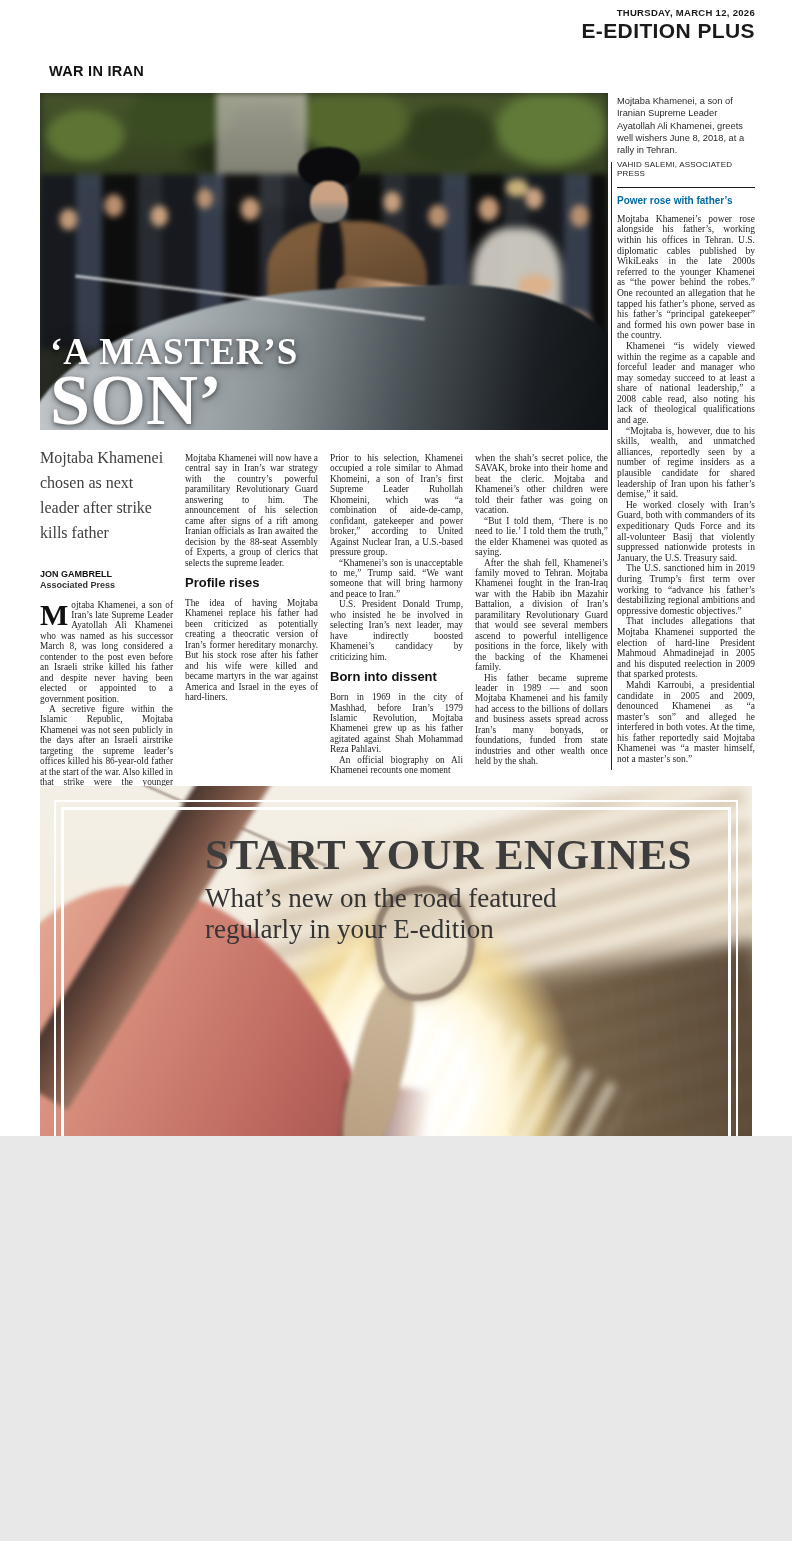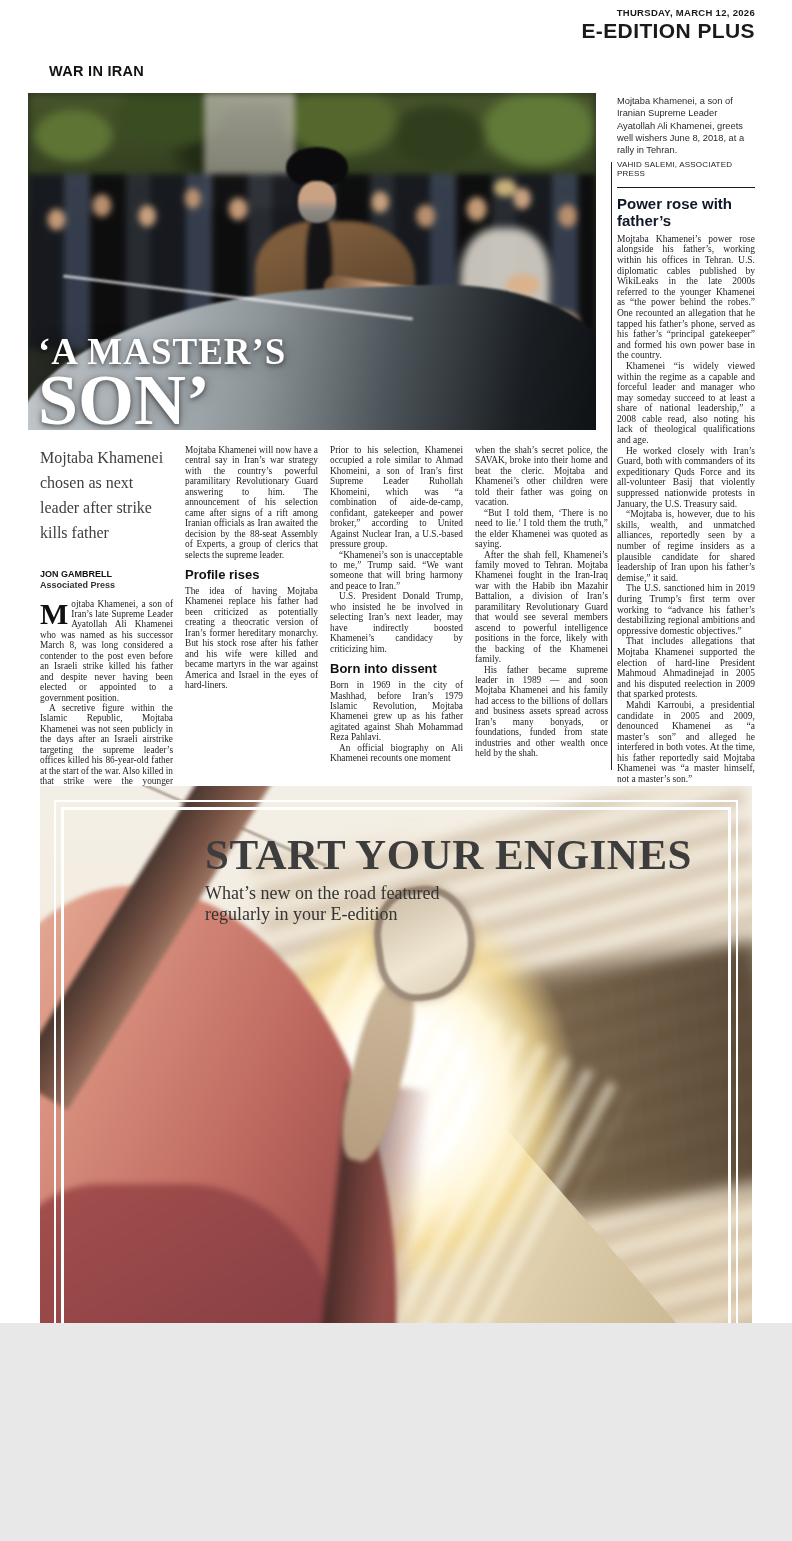"THURSDAY, MARCH 12, 2026" .page { height: 1323px -> 1136px }
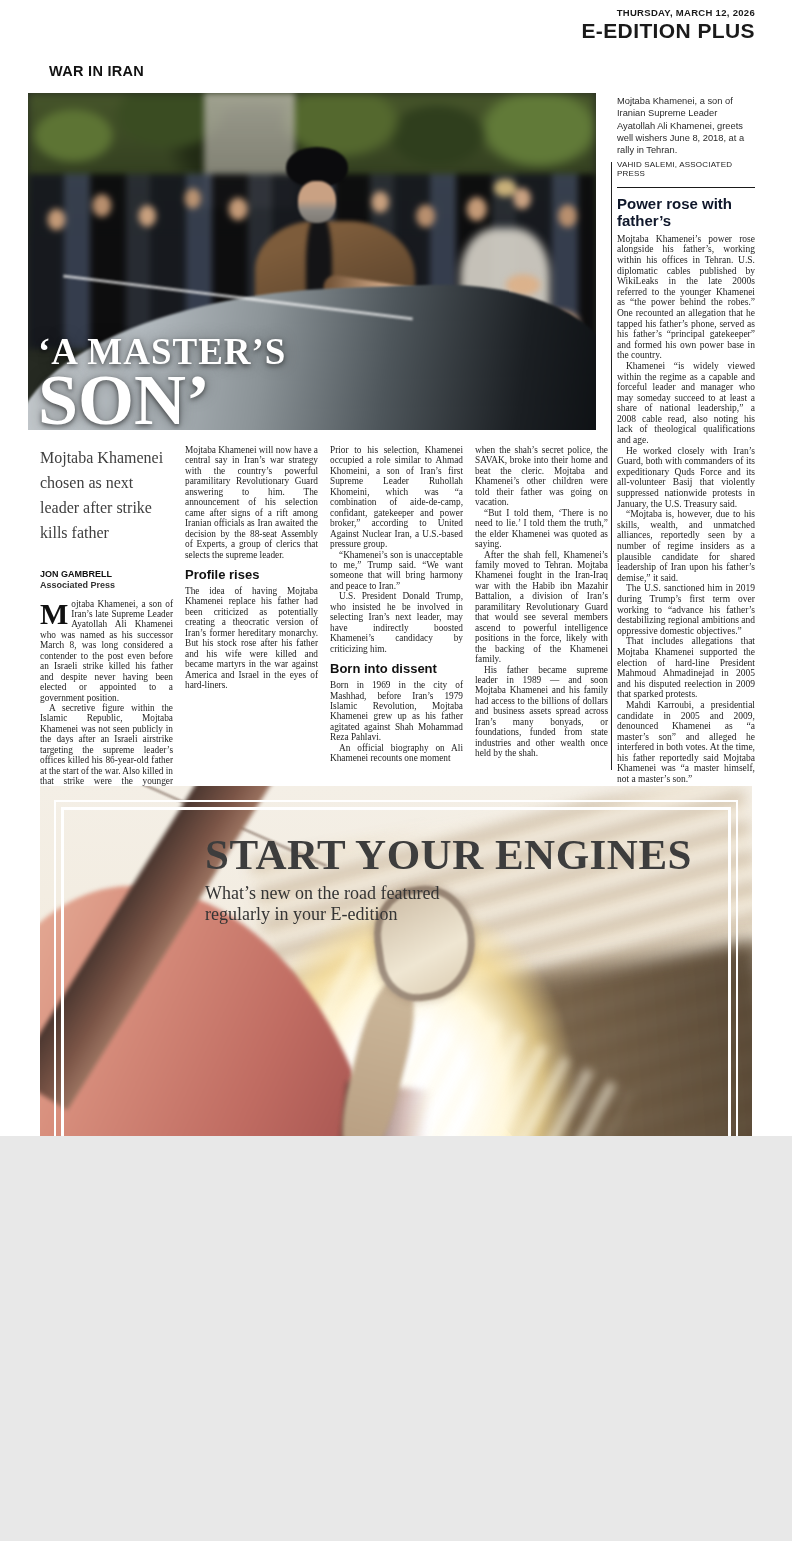"Power rose with father’s" .sidebar-head { color: #0f172a -> #0369a1; font-size: 15px -> 10px }
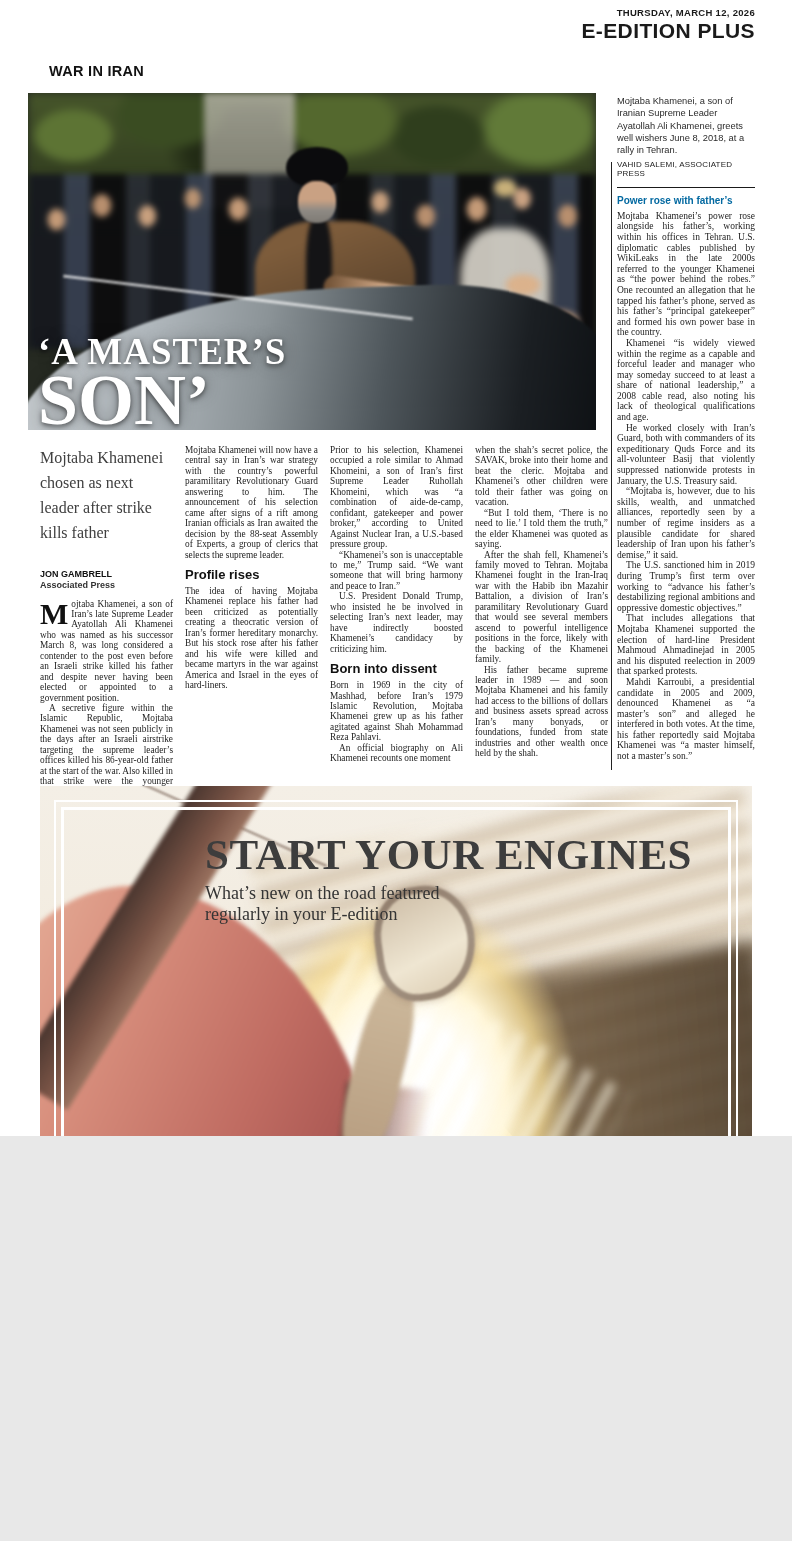"Mojtaba Khamenei’s power rose alongside" .sidebar p.first, .acol p.first { margin-top: none -> 8px }
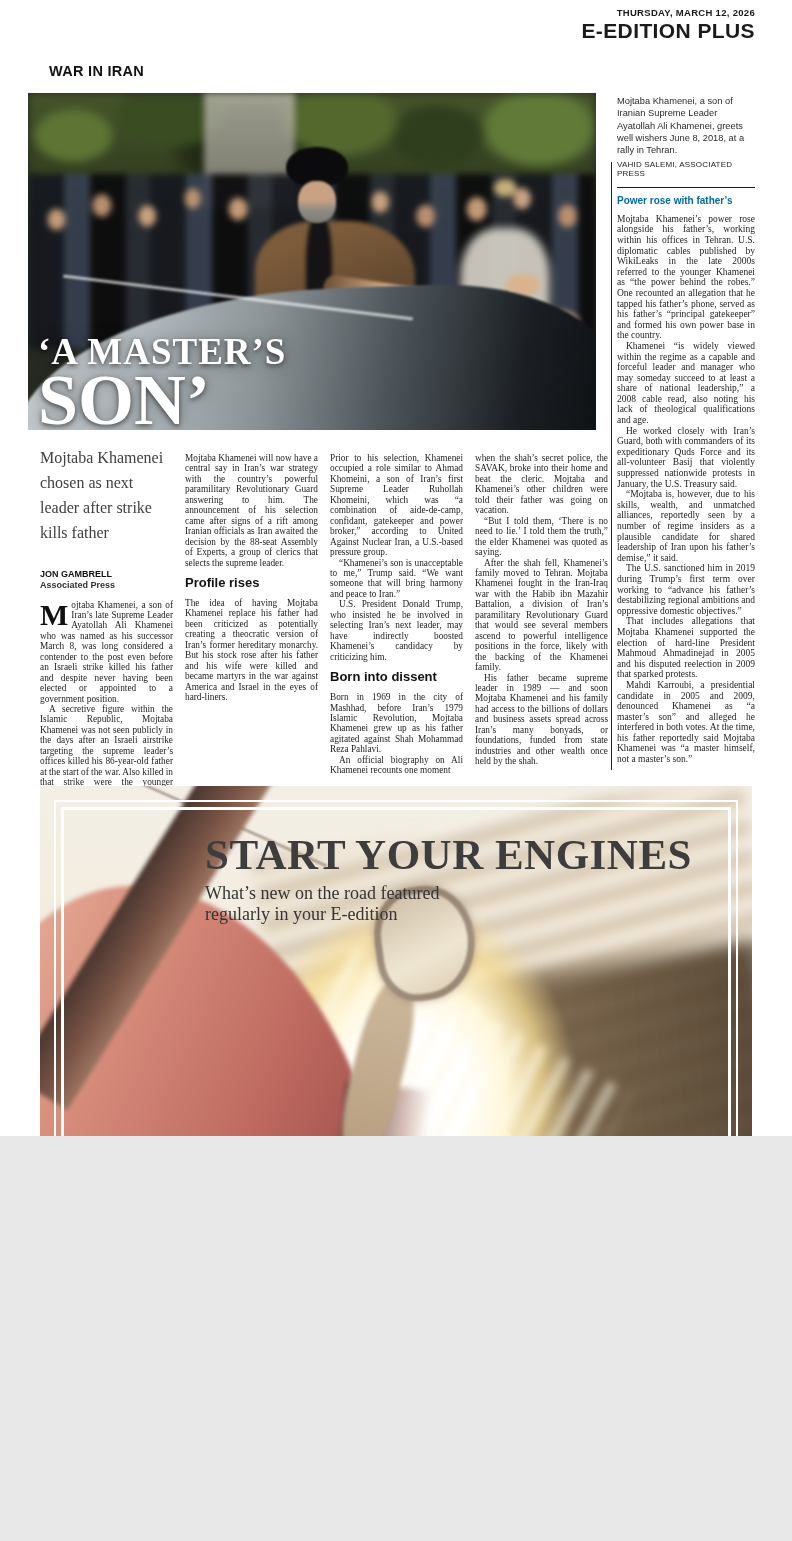"‘A MASTER’S" .hero { left: 28px -> 40px }
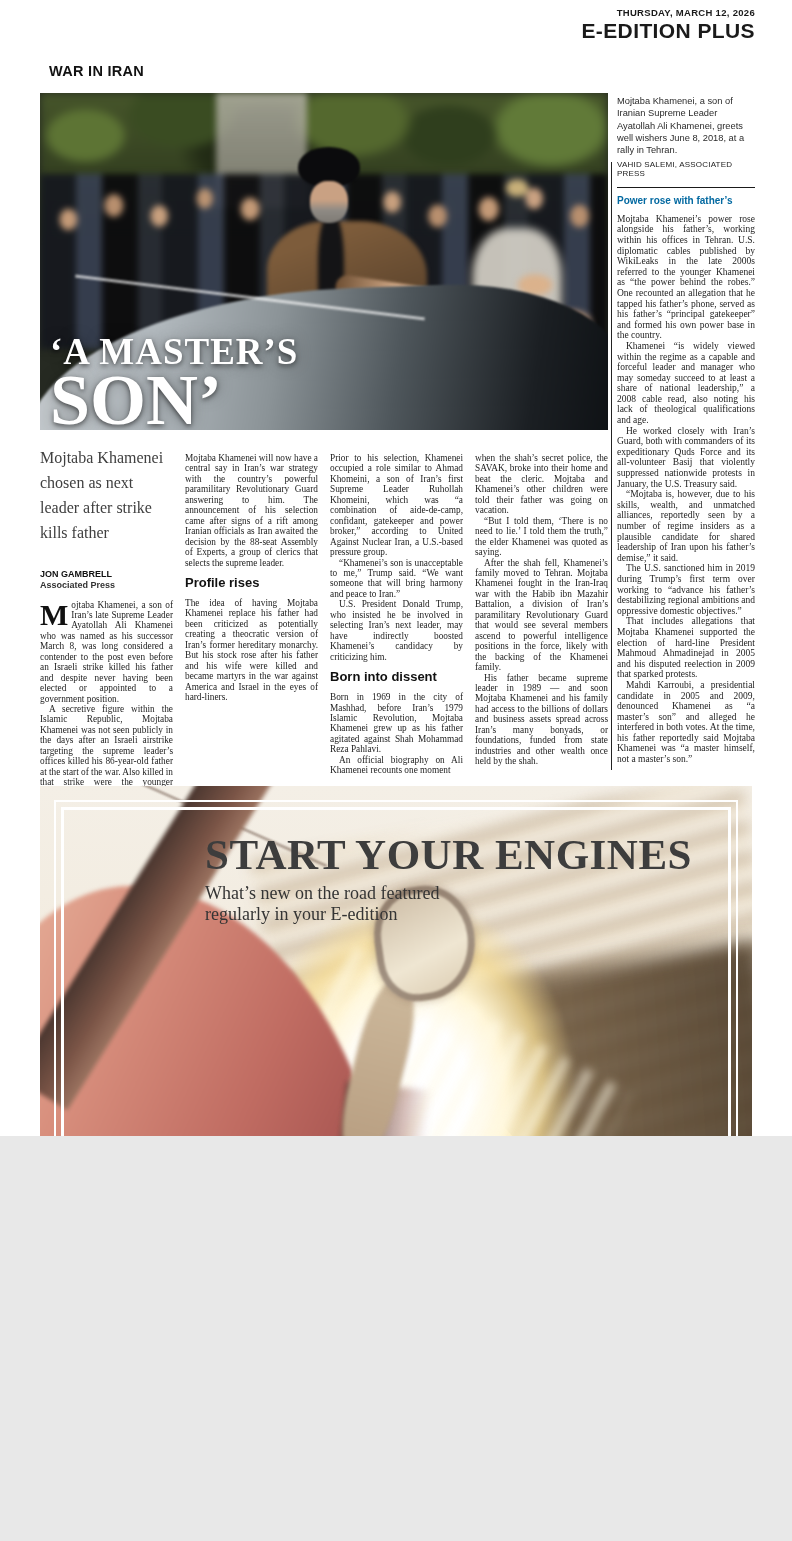"He worked closely with Iran’s" p { order: before "“Mojtaba is, however, due to" -> after "“Mojtaba is, however, due to" }
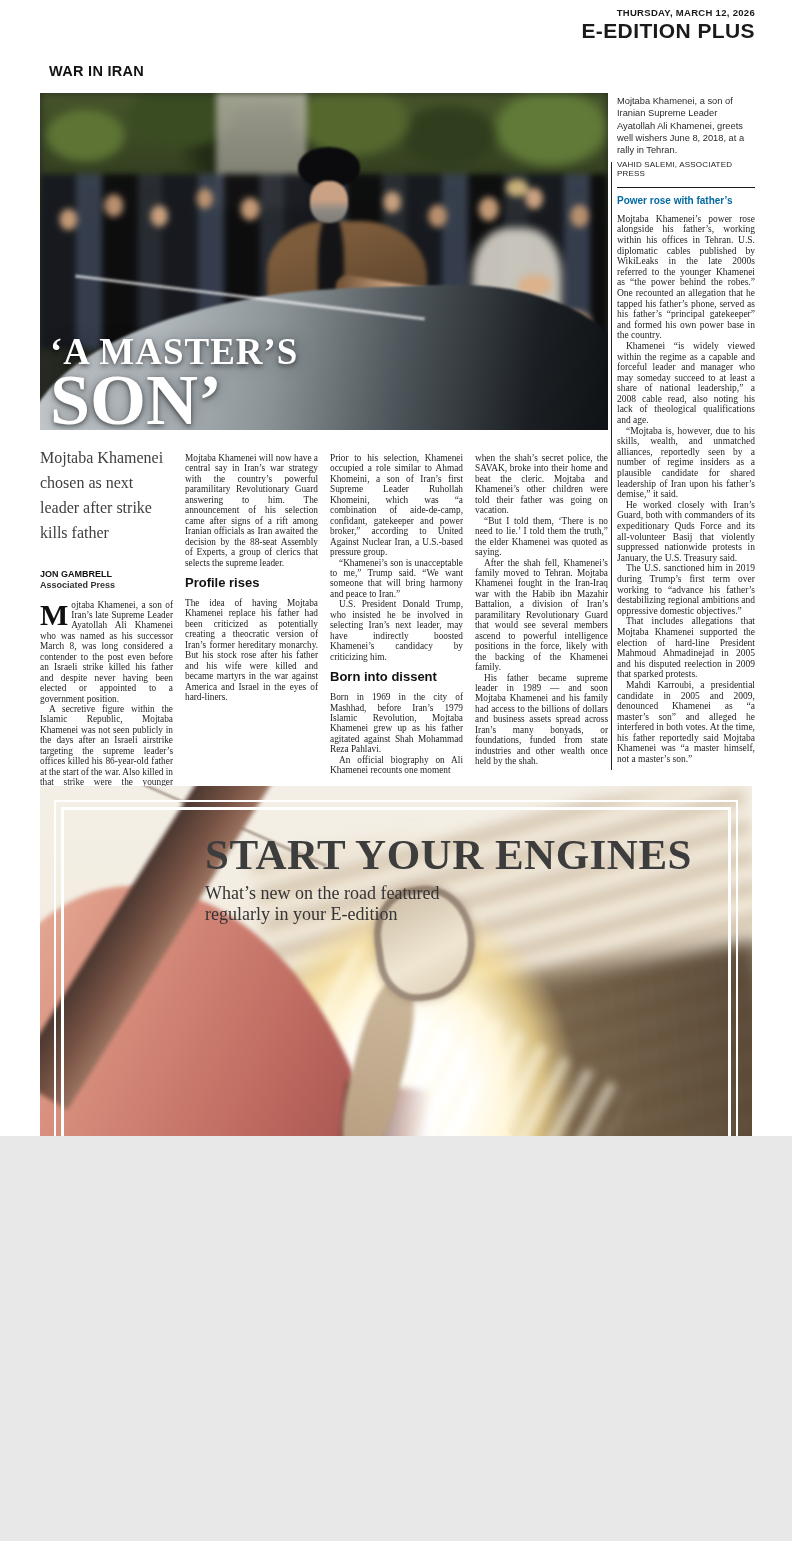"What’s new on the road" .ad-sub { font-size: 18px -> 27px }
